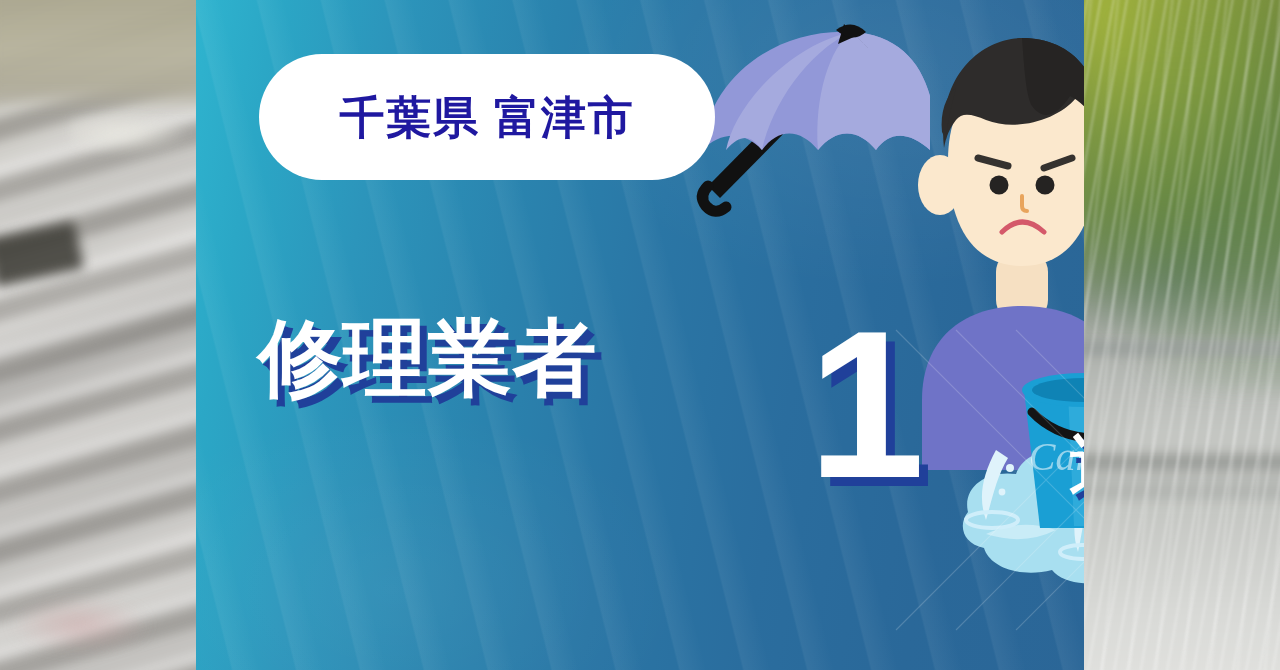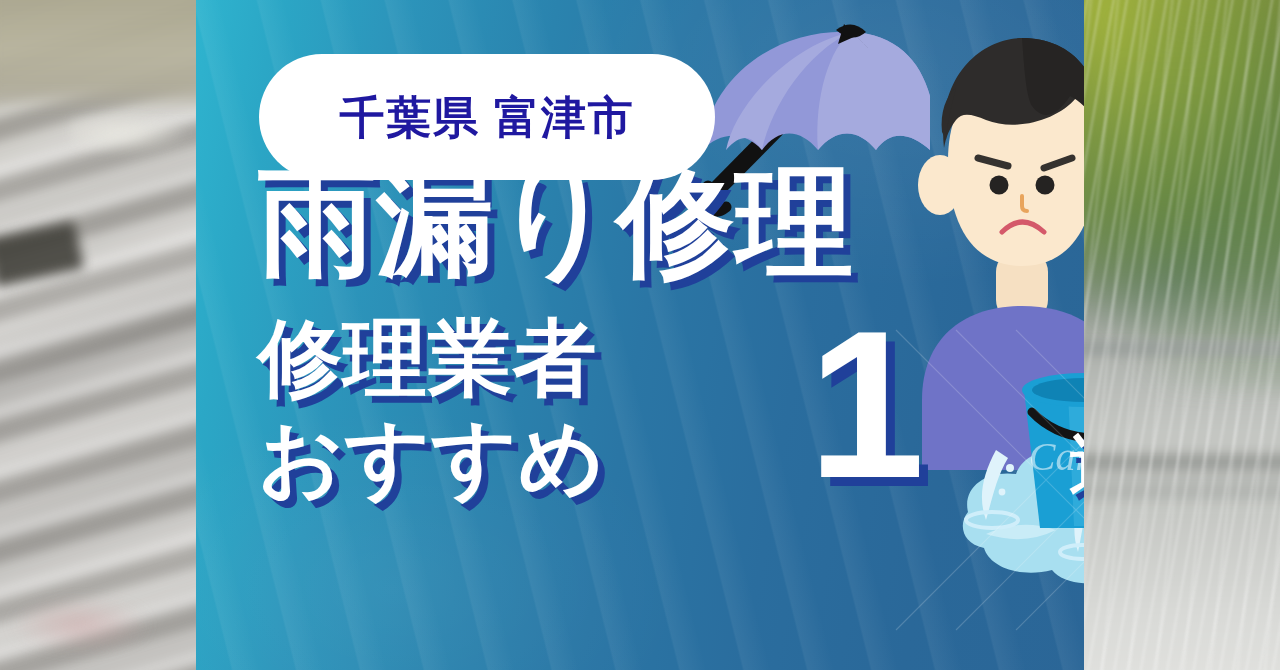"雨漏り修理" div.headline { html: <div>雨漏り修理</div> -> none }
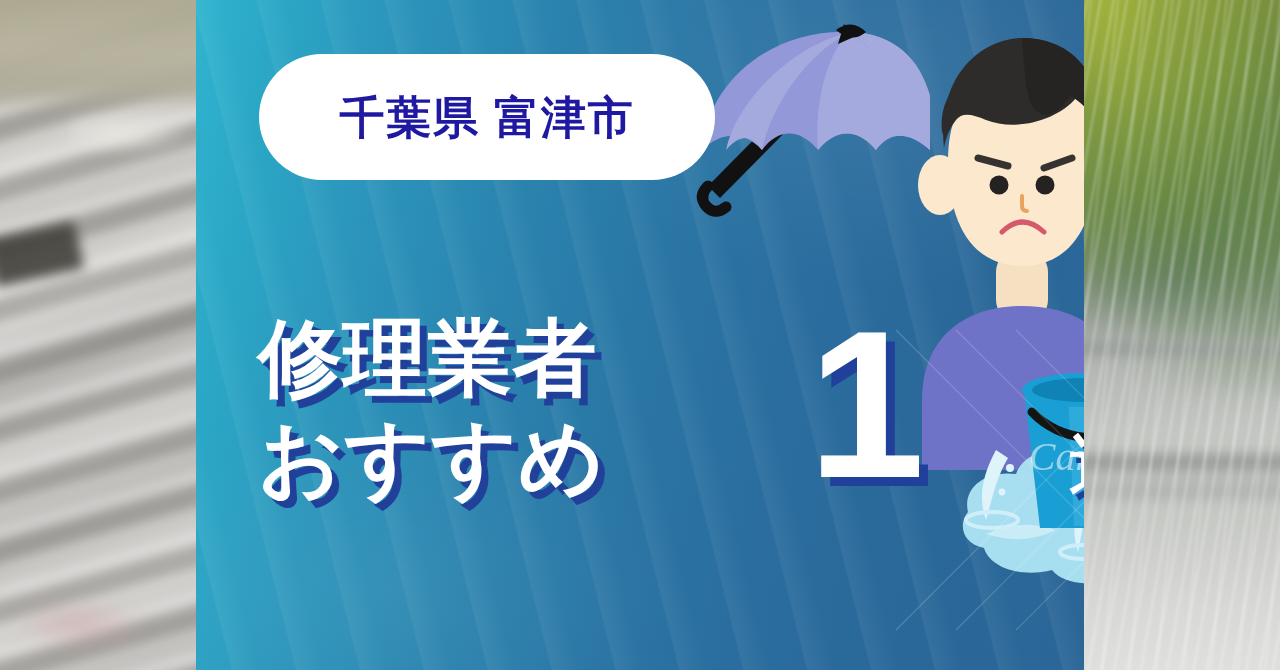"おすすめ" div.headline { html: <div>おすすめ</div> -> none }
